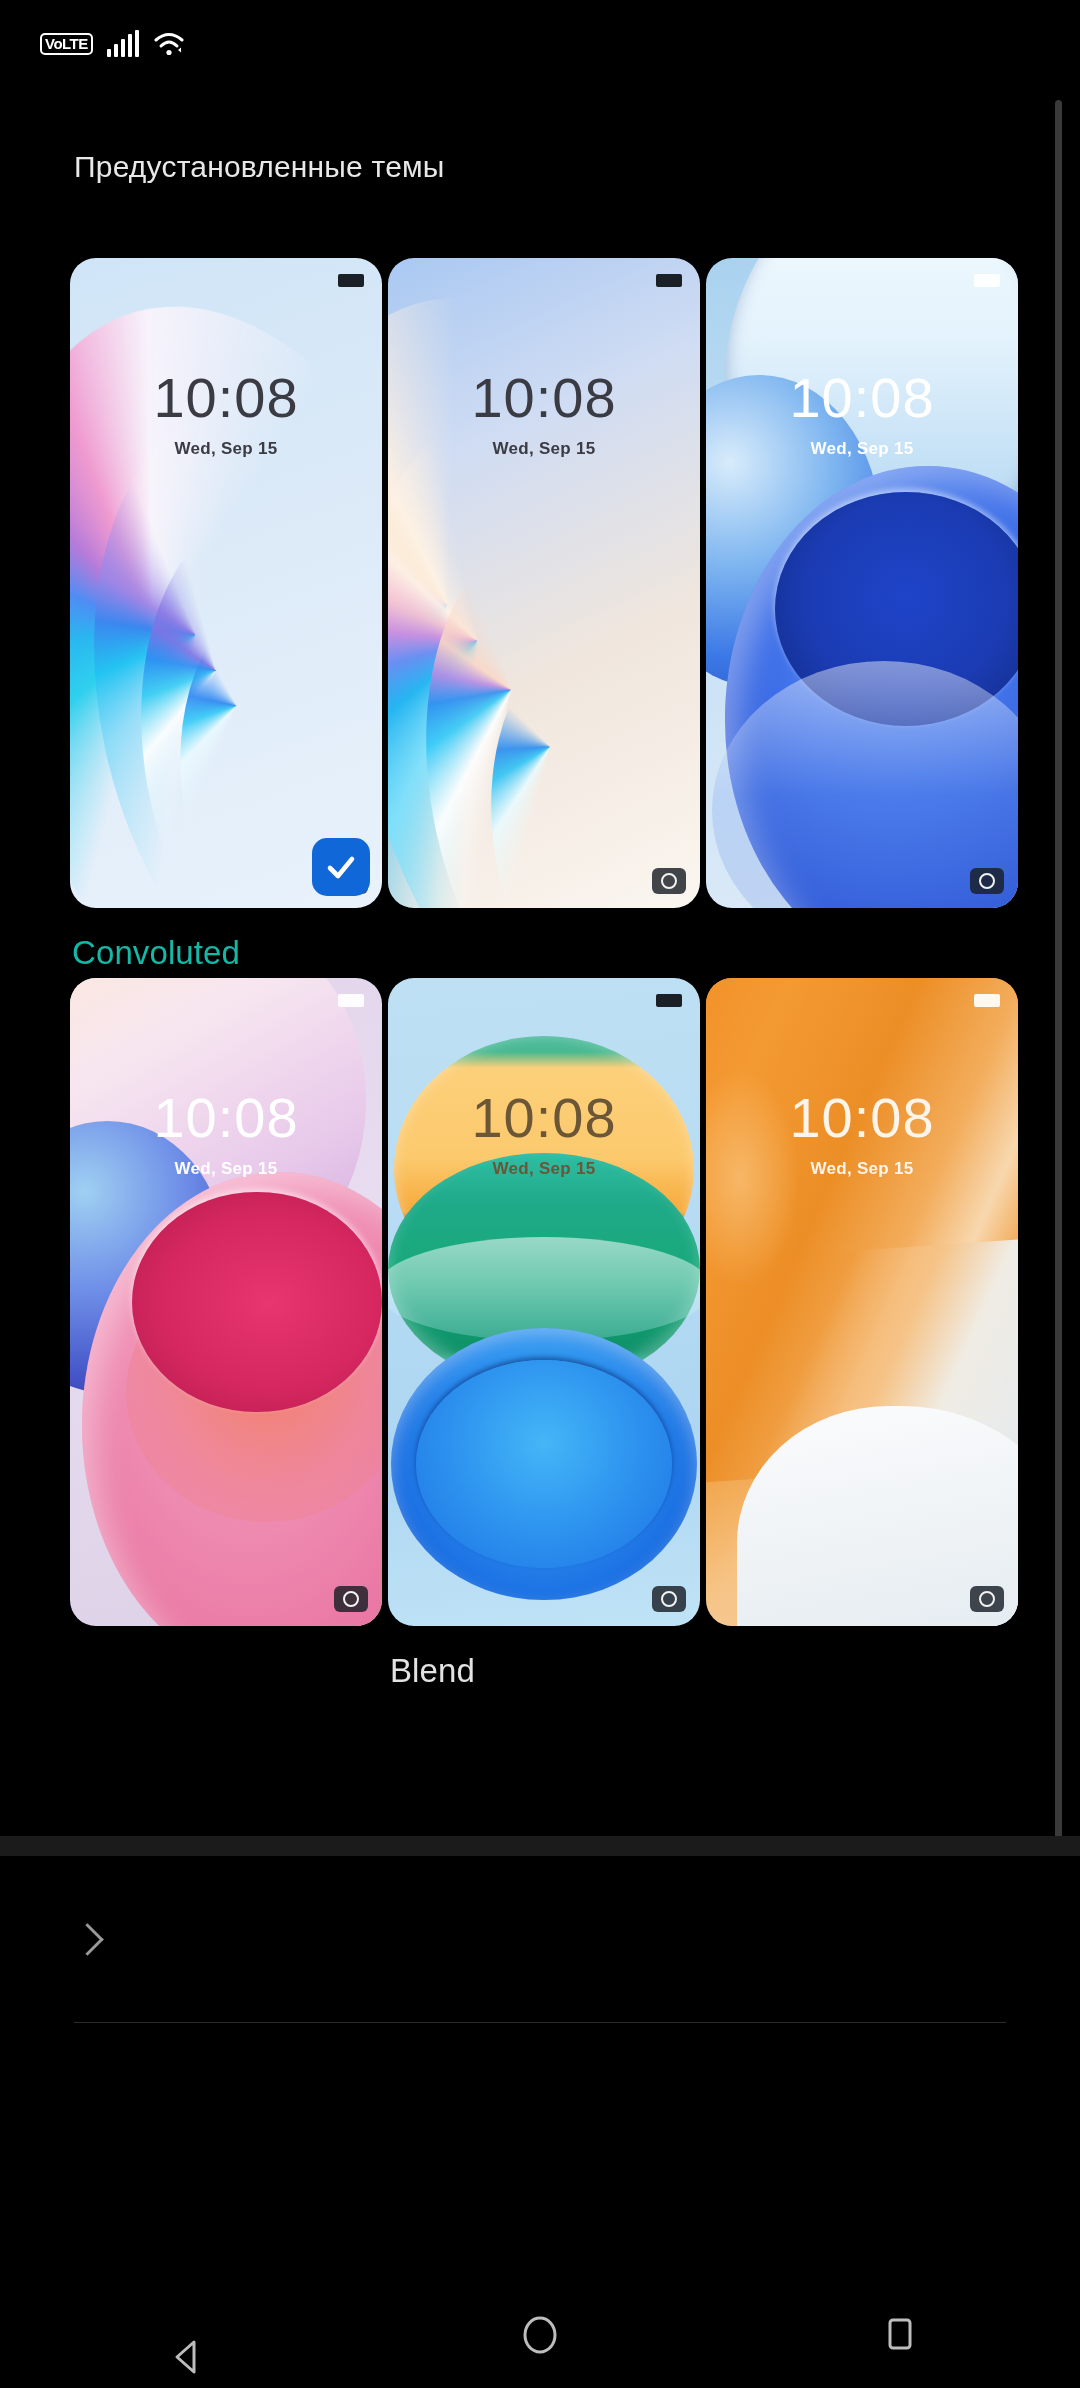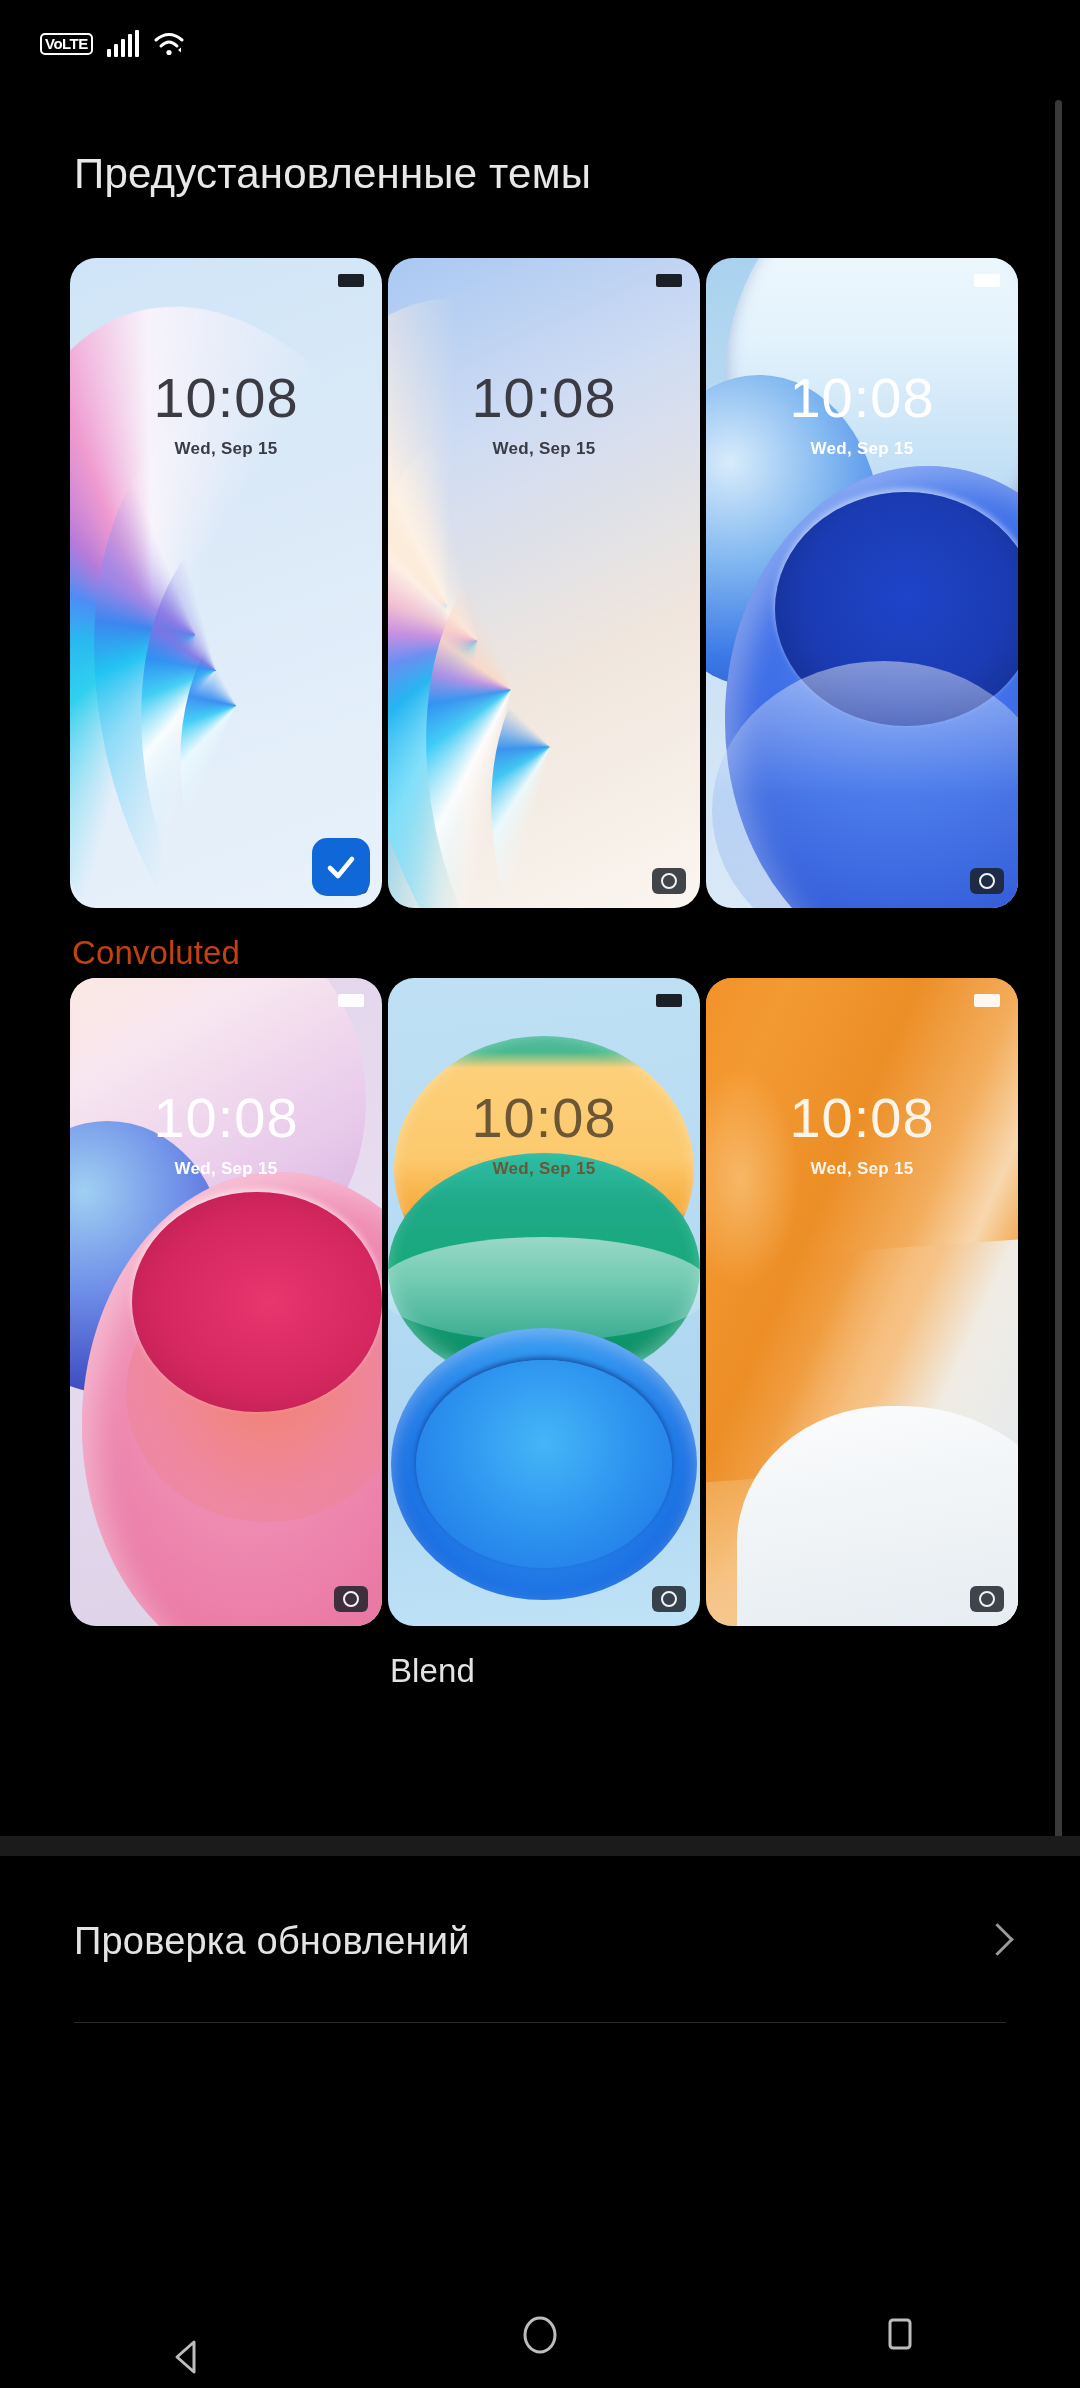"Предустановленные темы" .page-title { font-size: 42px -> 30px }
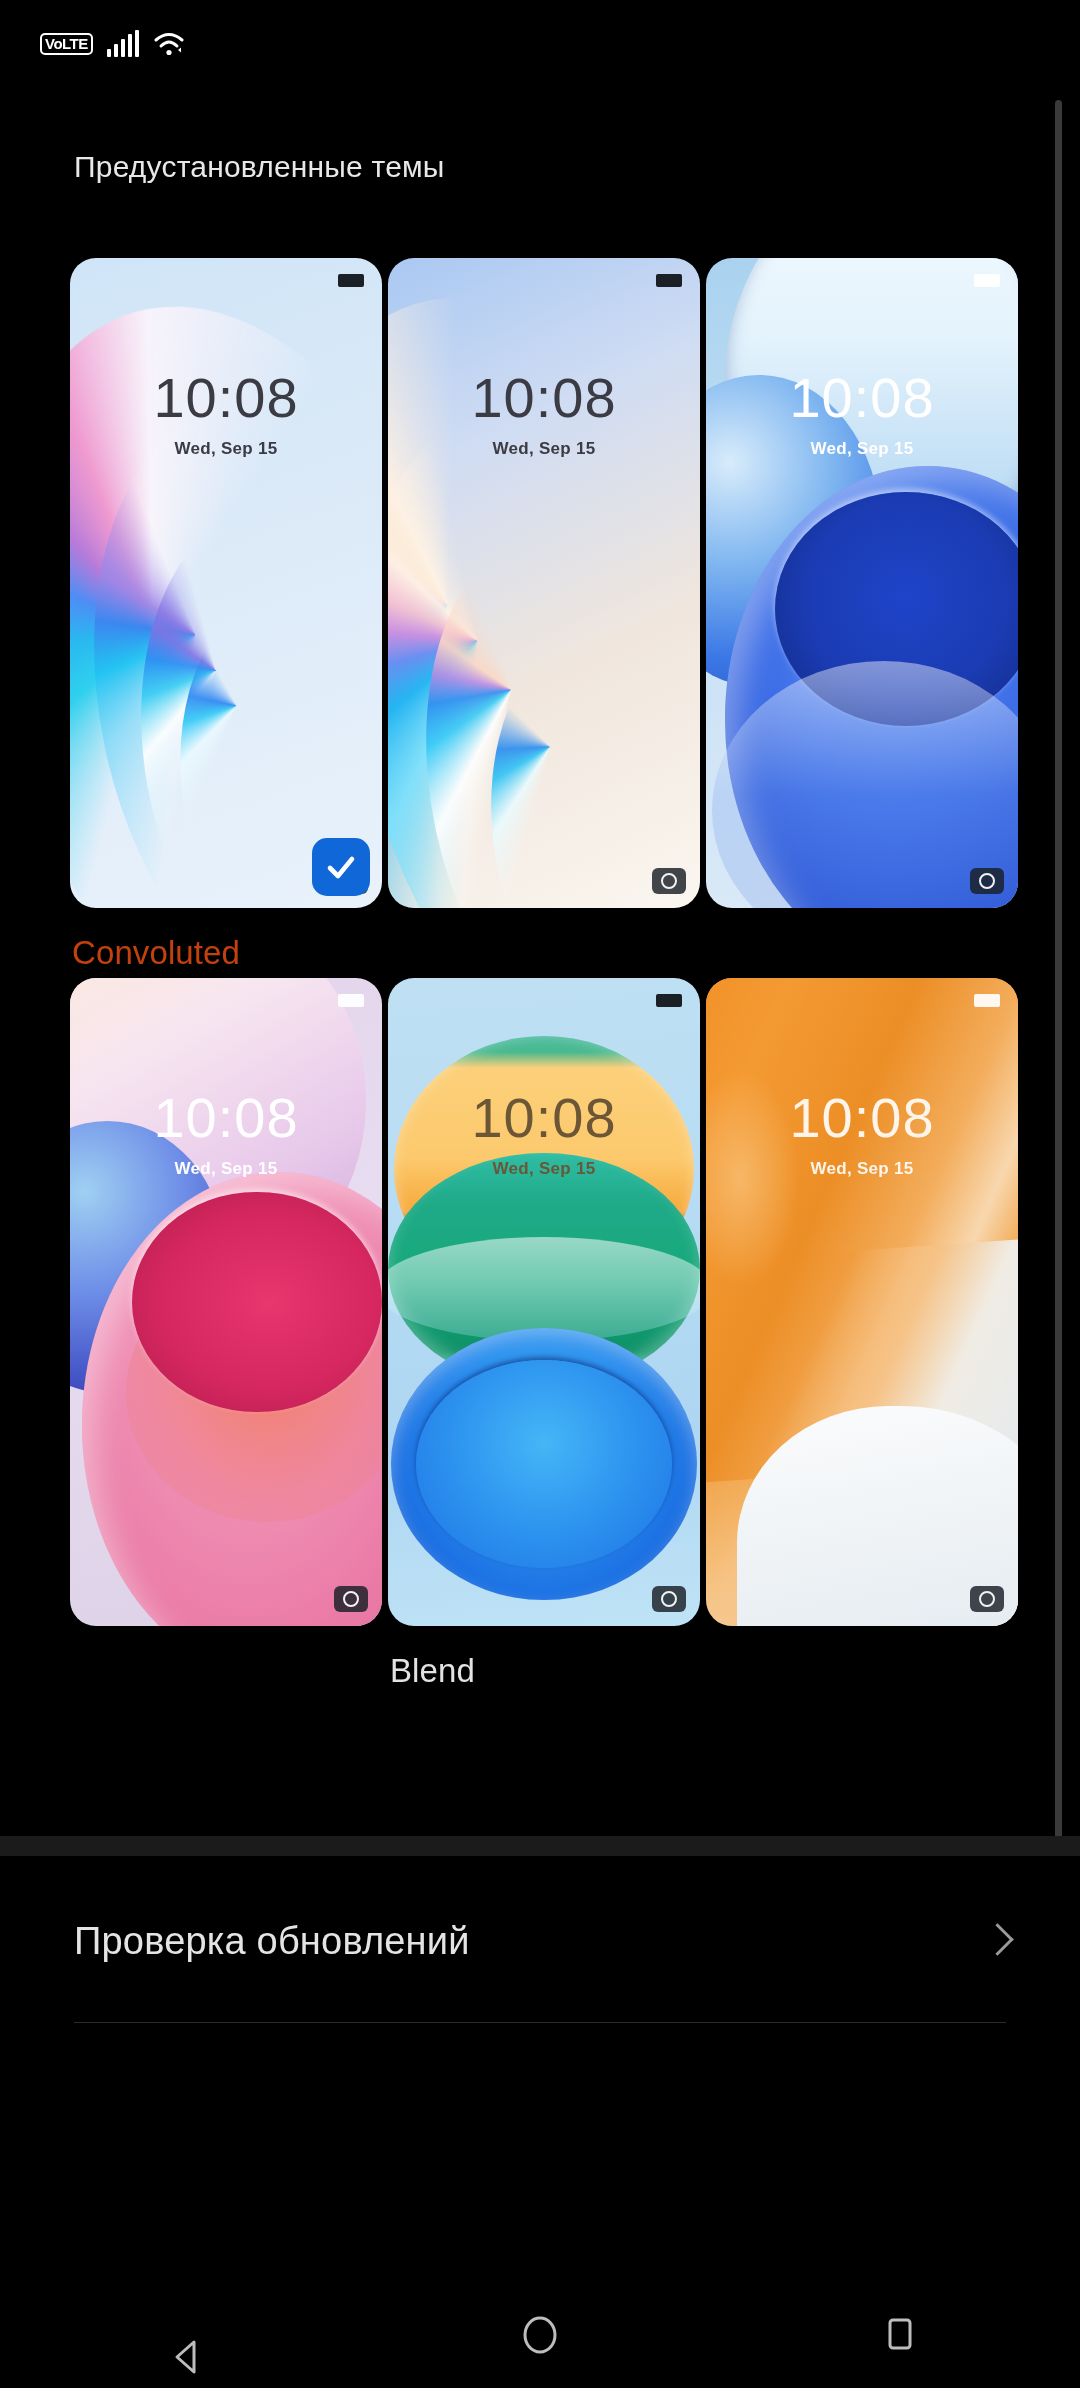"Convoluted" .thumb-label.selected { color: #c2410c -> #14b8a6 }
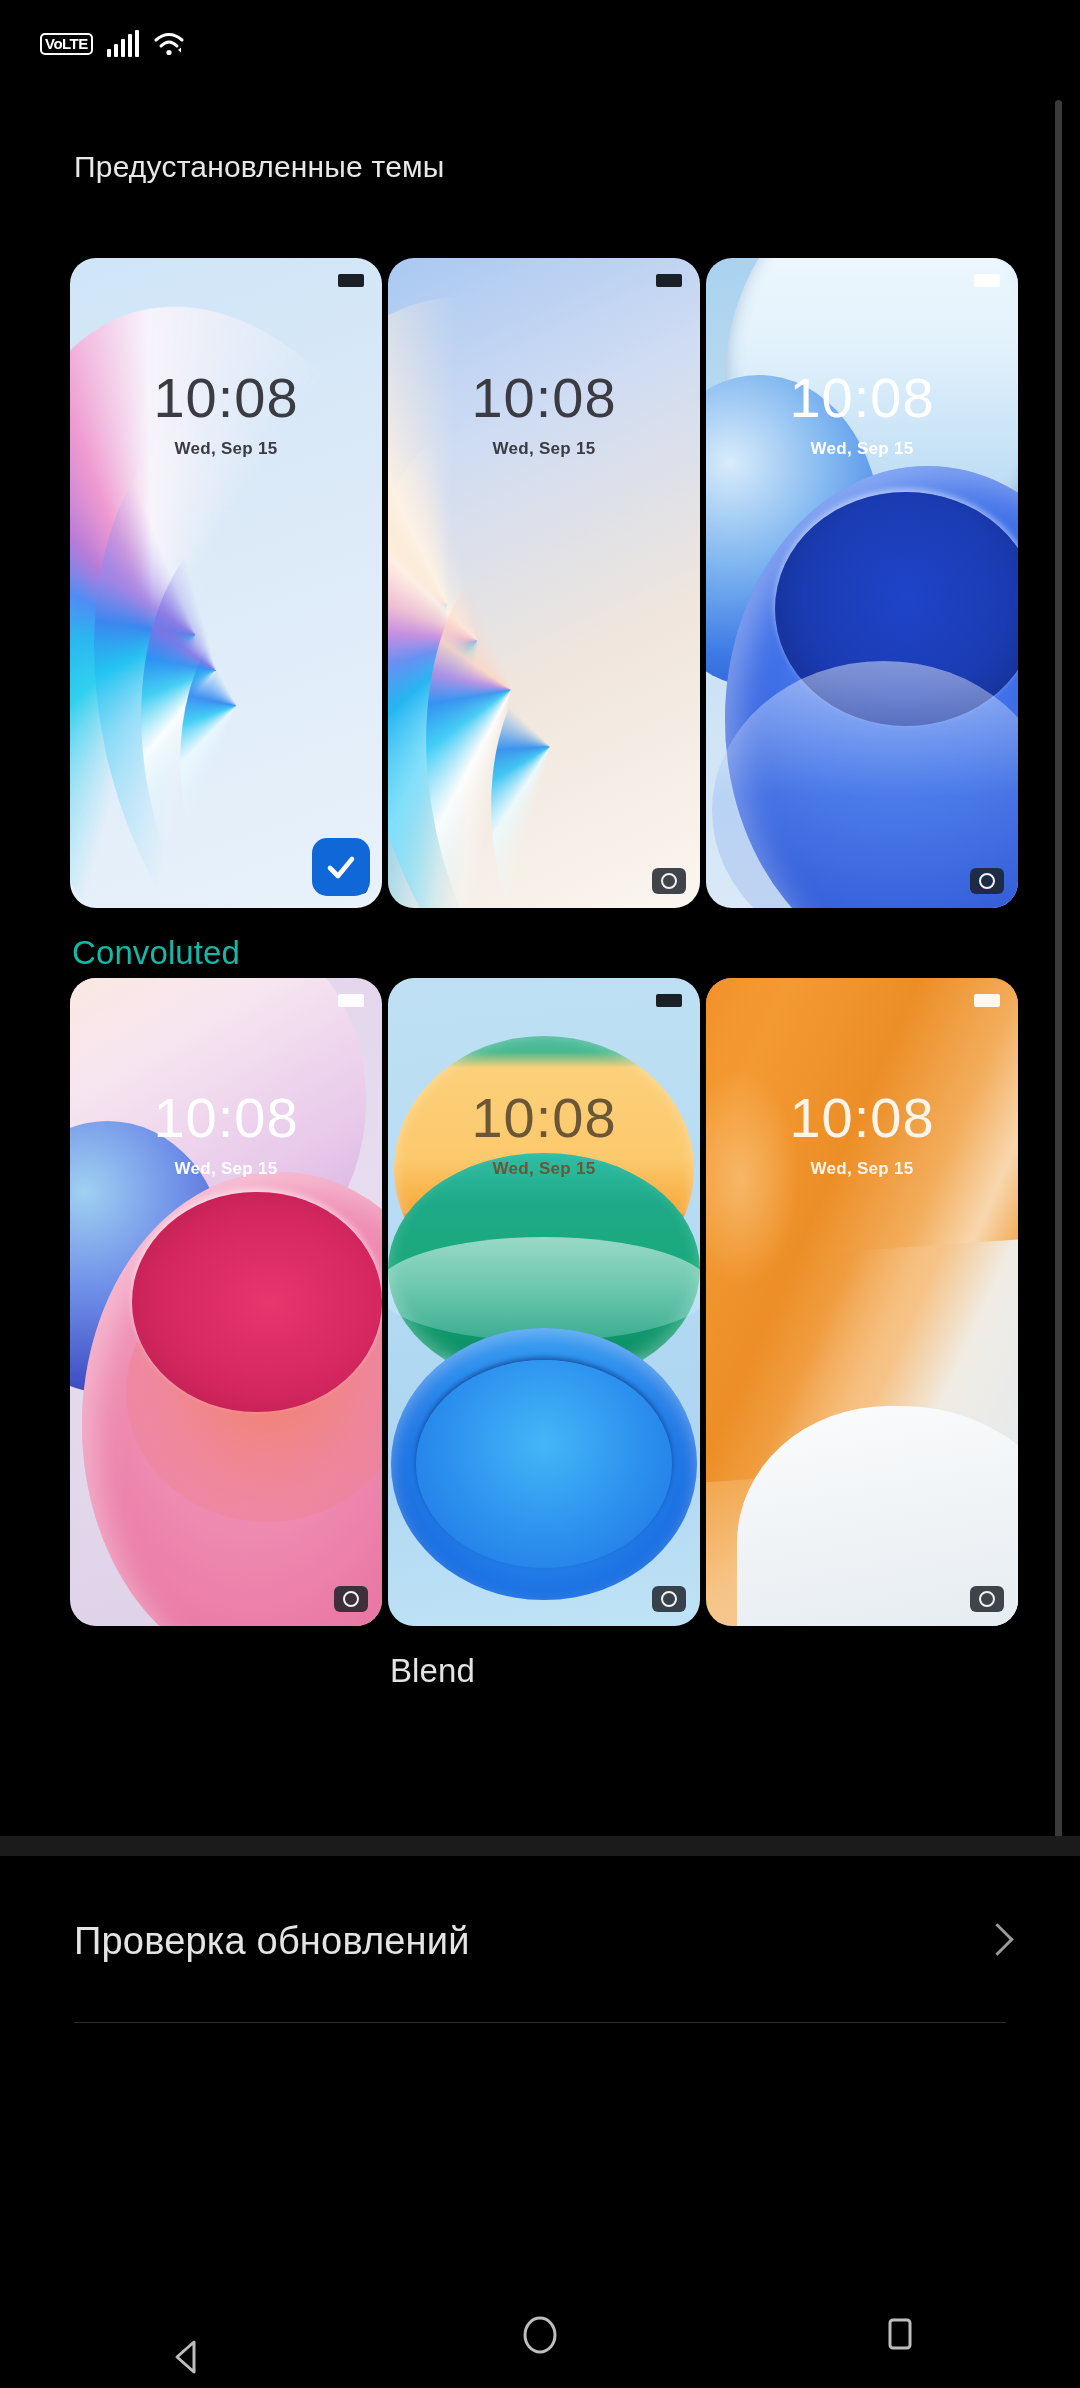"Проверка обновлений" span.lbl { html: <span>Проверка обновлений</span> -> none }
